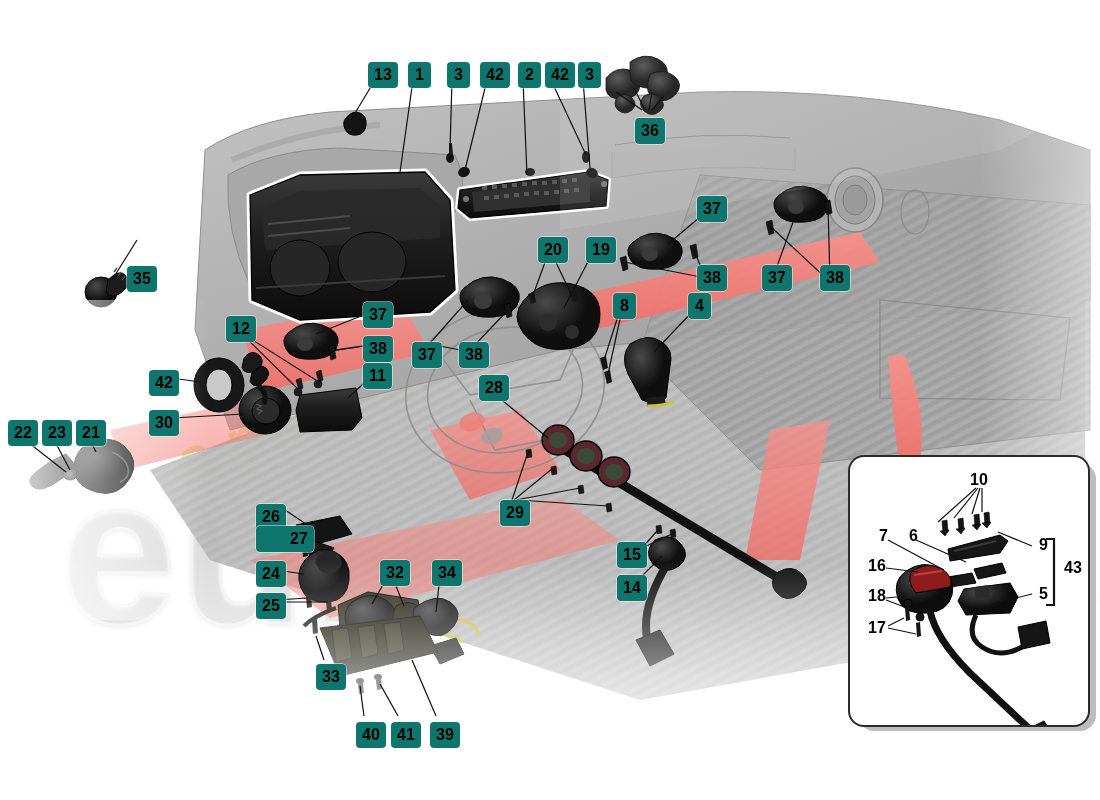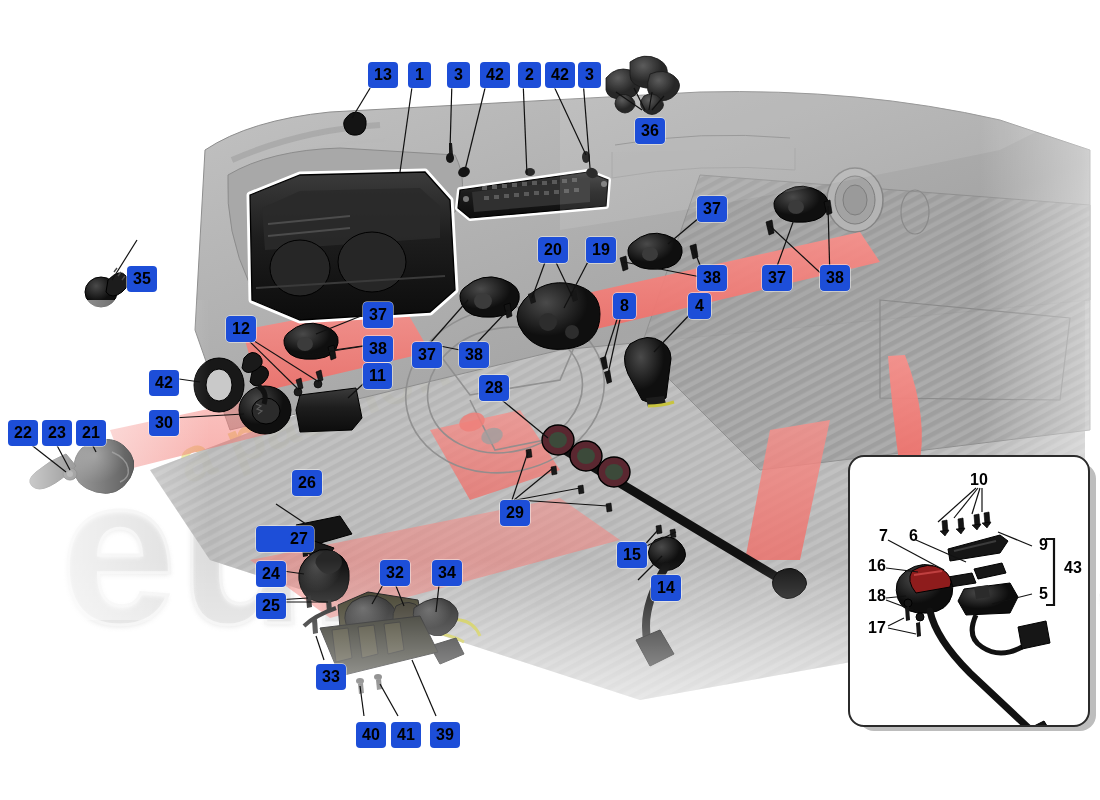"13" .lbl { background: #1d4ed8 -> #0f766e }
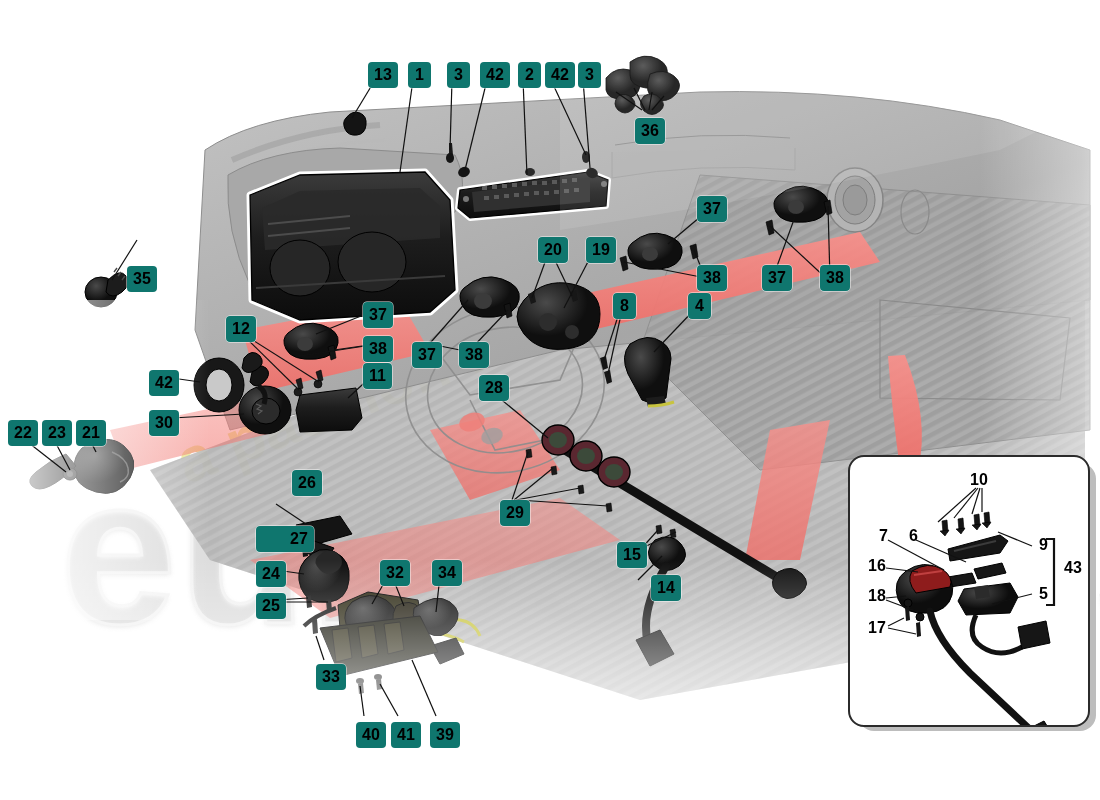"26" div.lbl { margin-left: 36px -> none; top: 470px -> 504px }
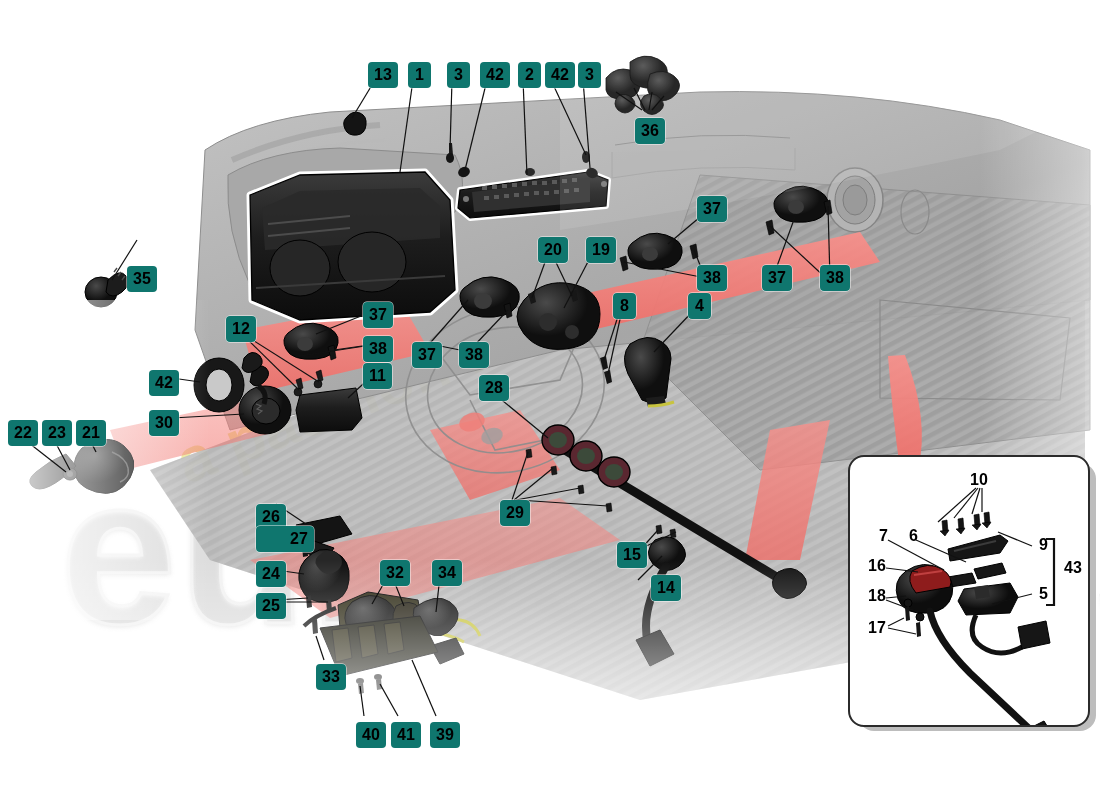"14" div.lbl { left: 651px -> 617px }
